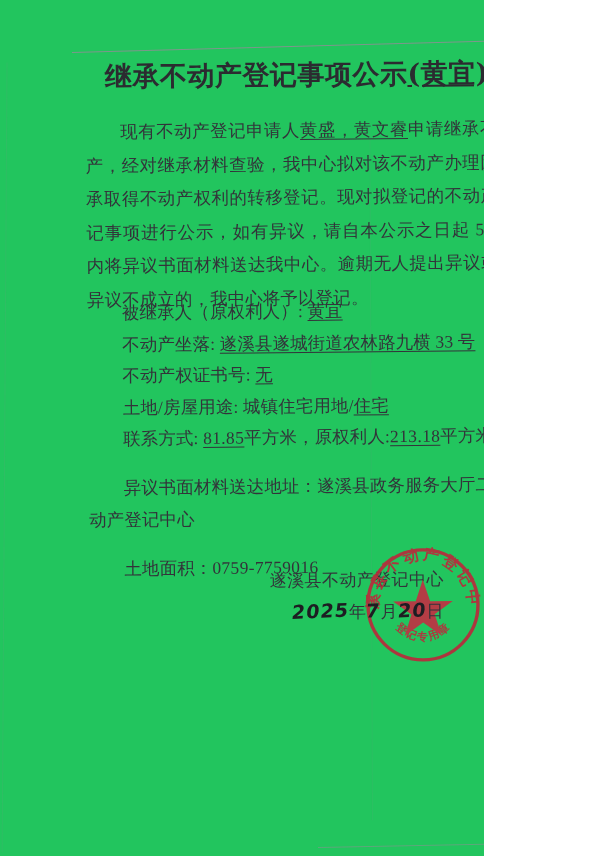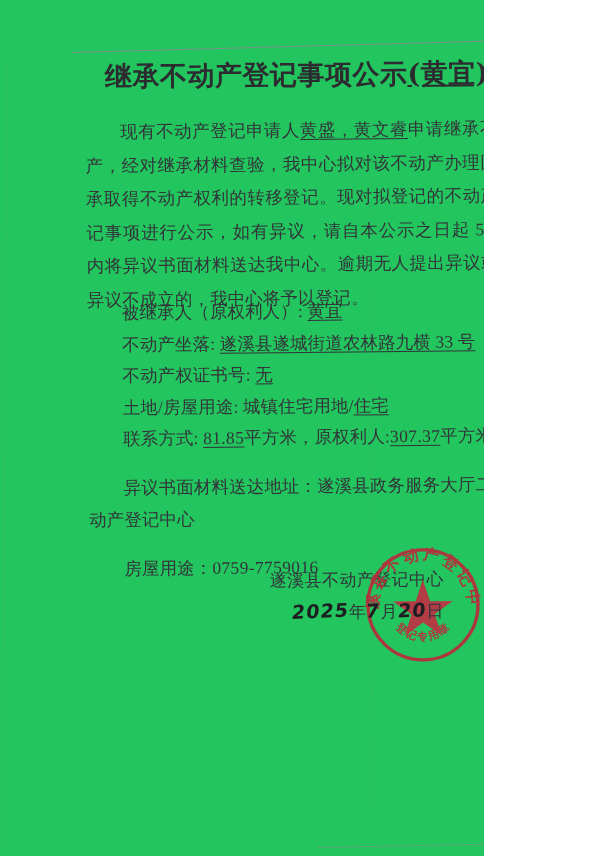"307.37" span.u { text: 307.37 -> 213.18 }
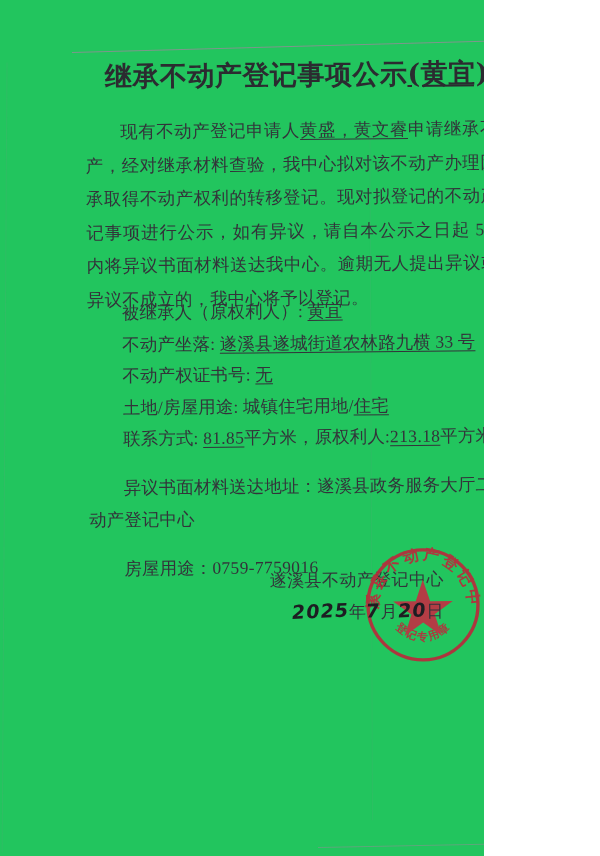"房屋用途：" span { text: 房屋用途 -> 土地面积 }
